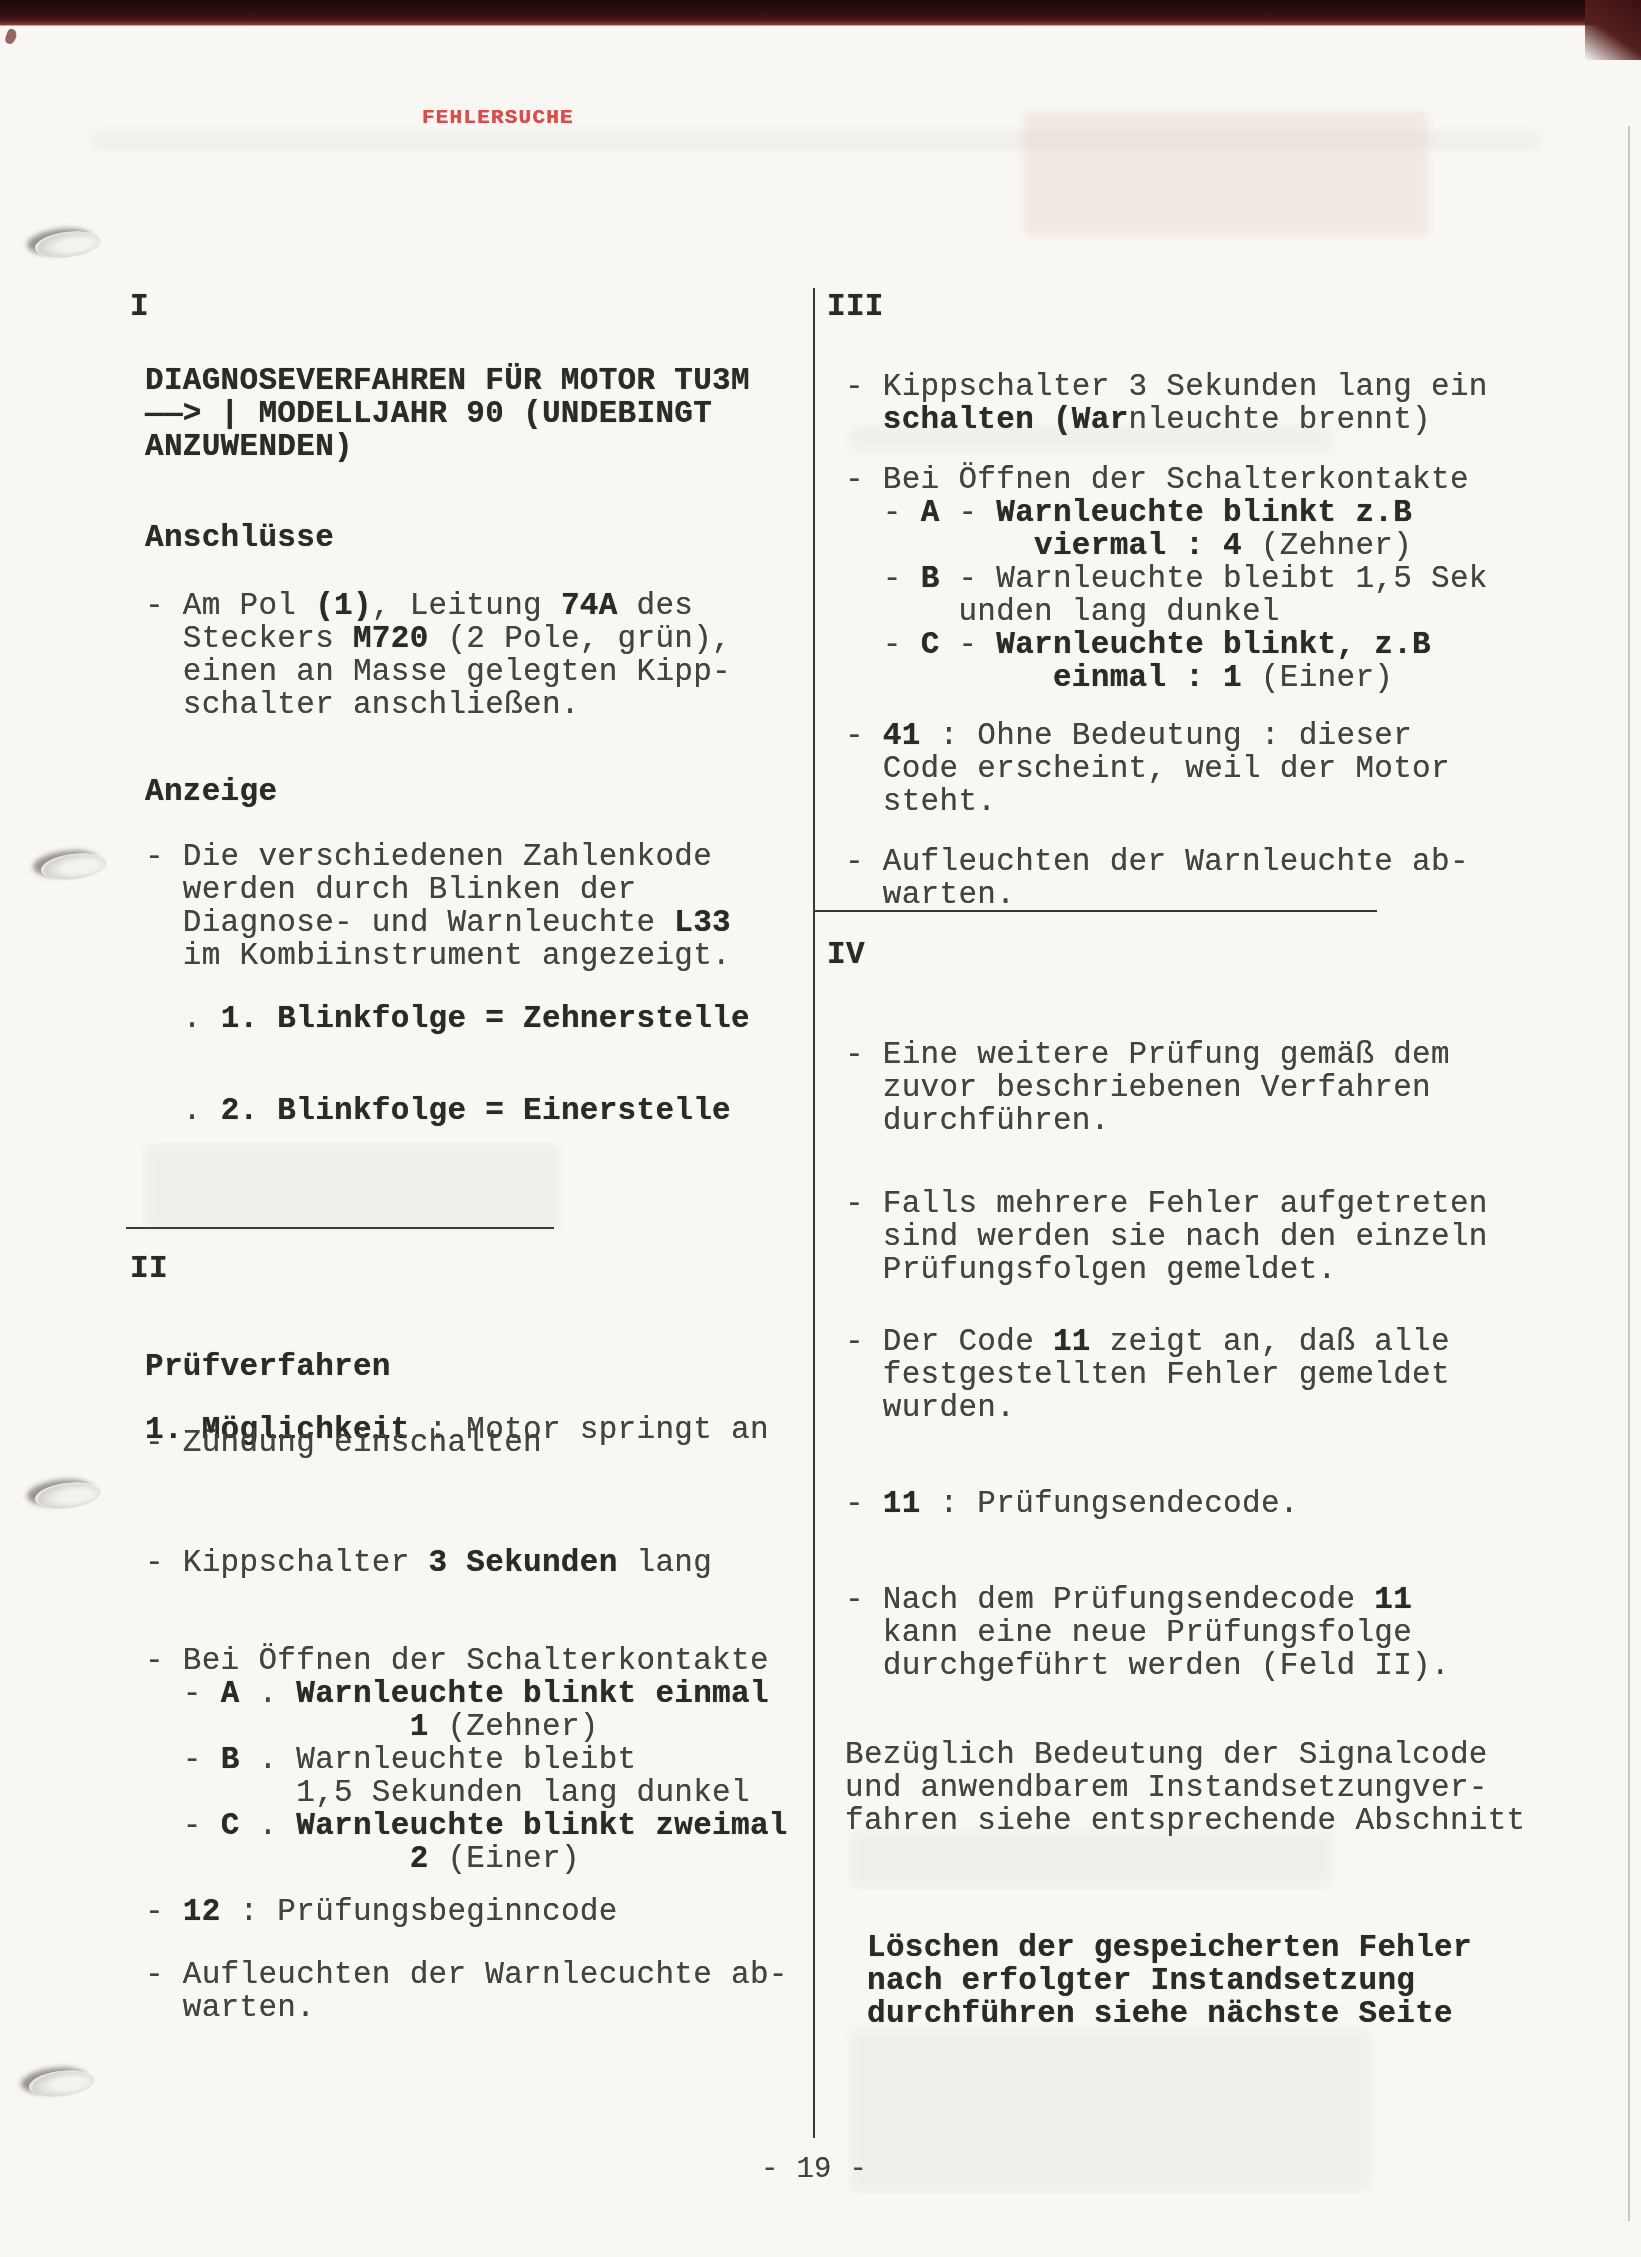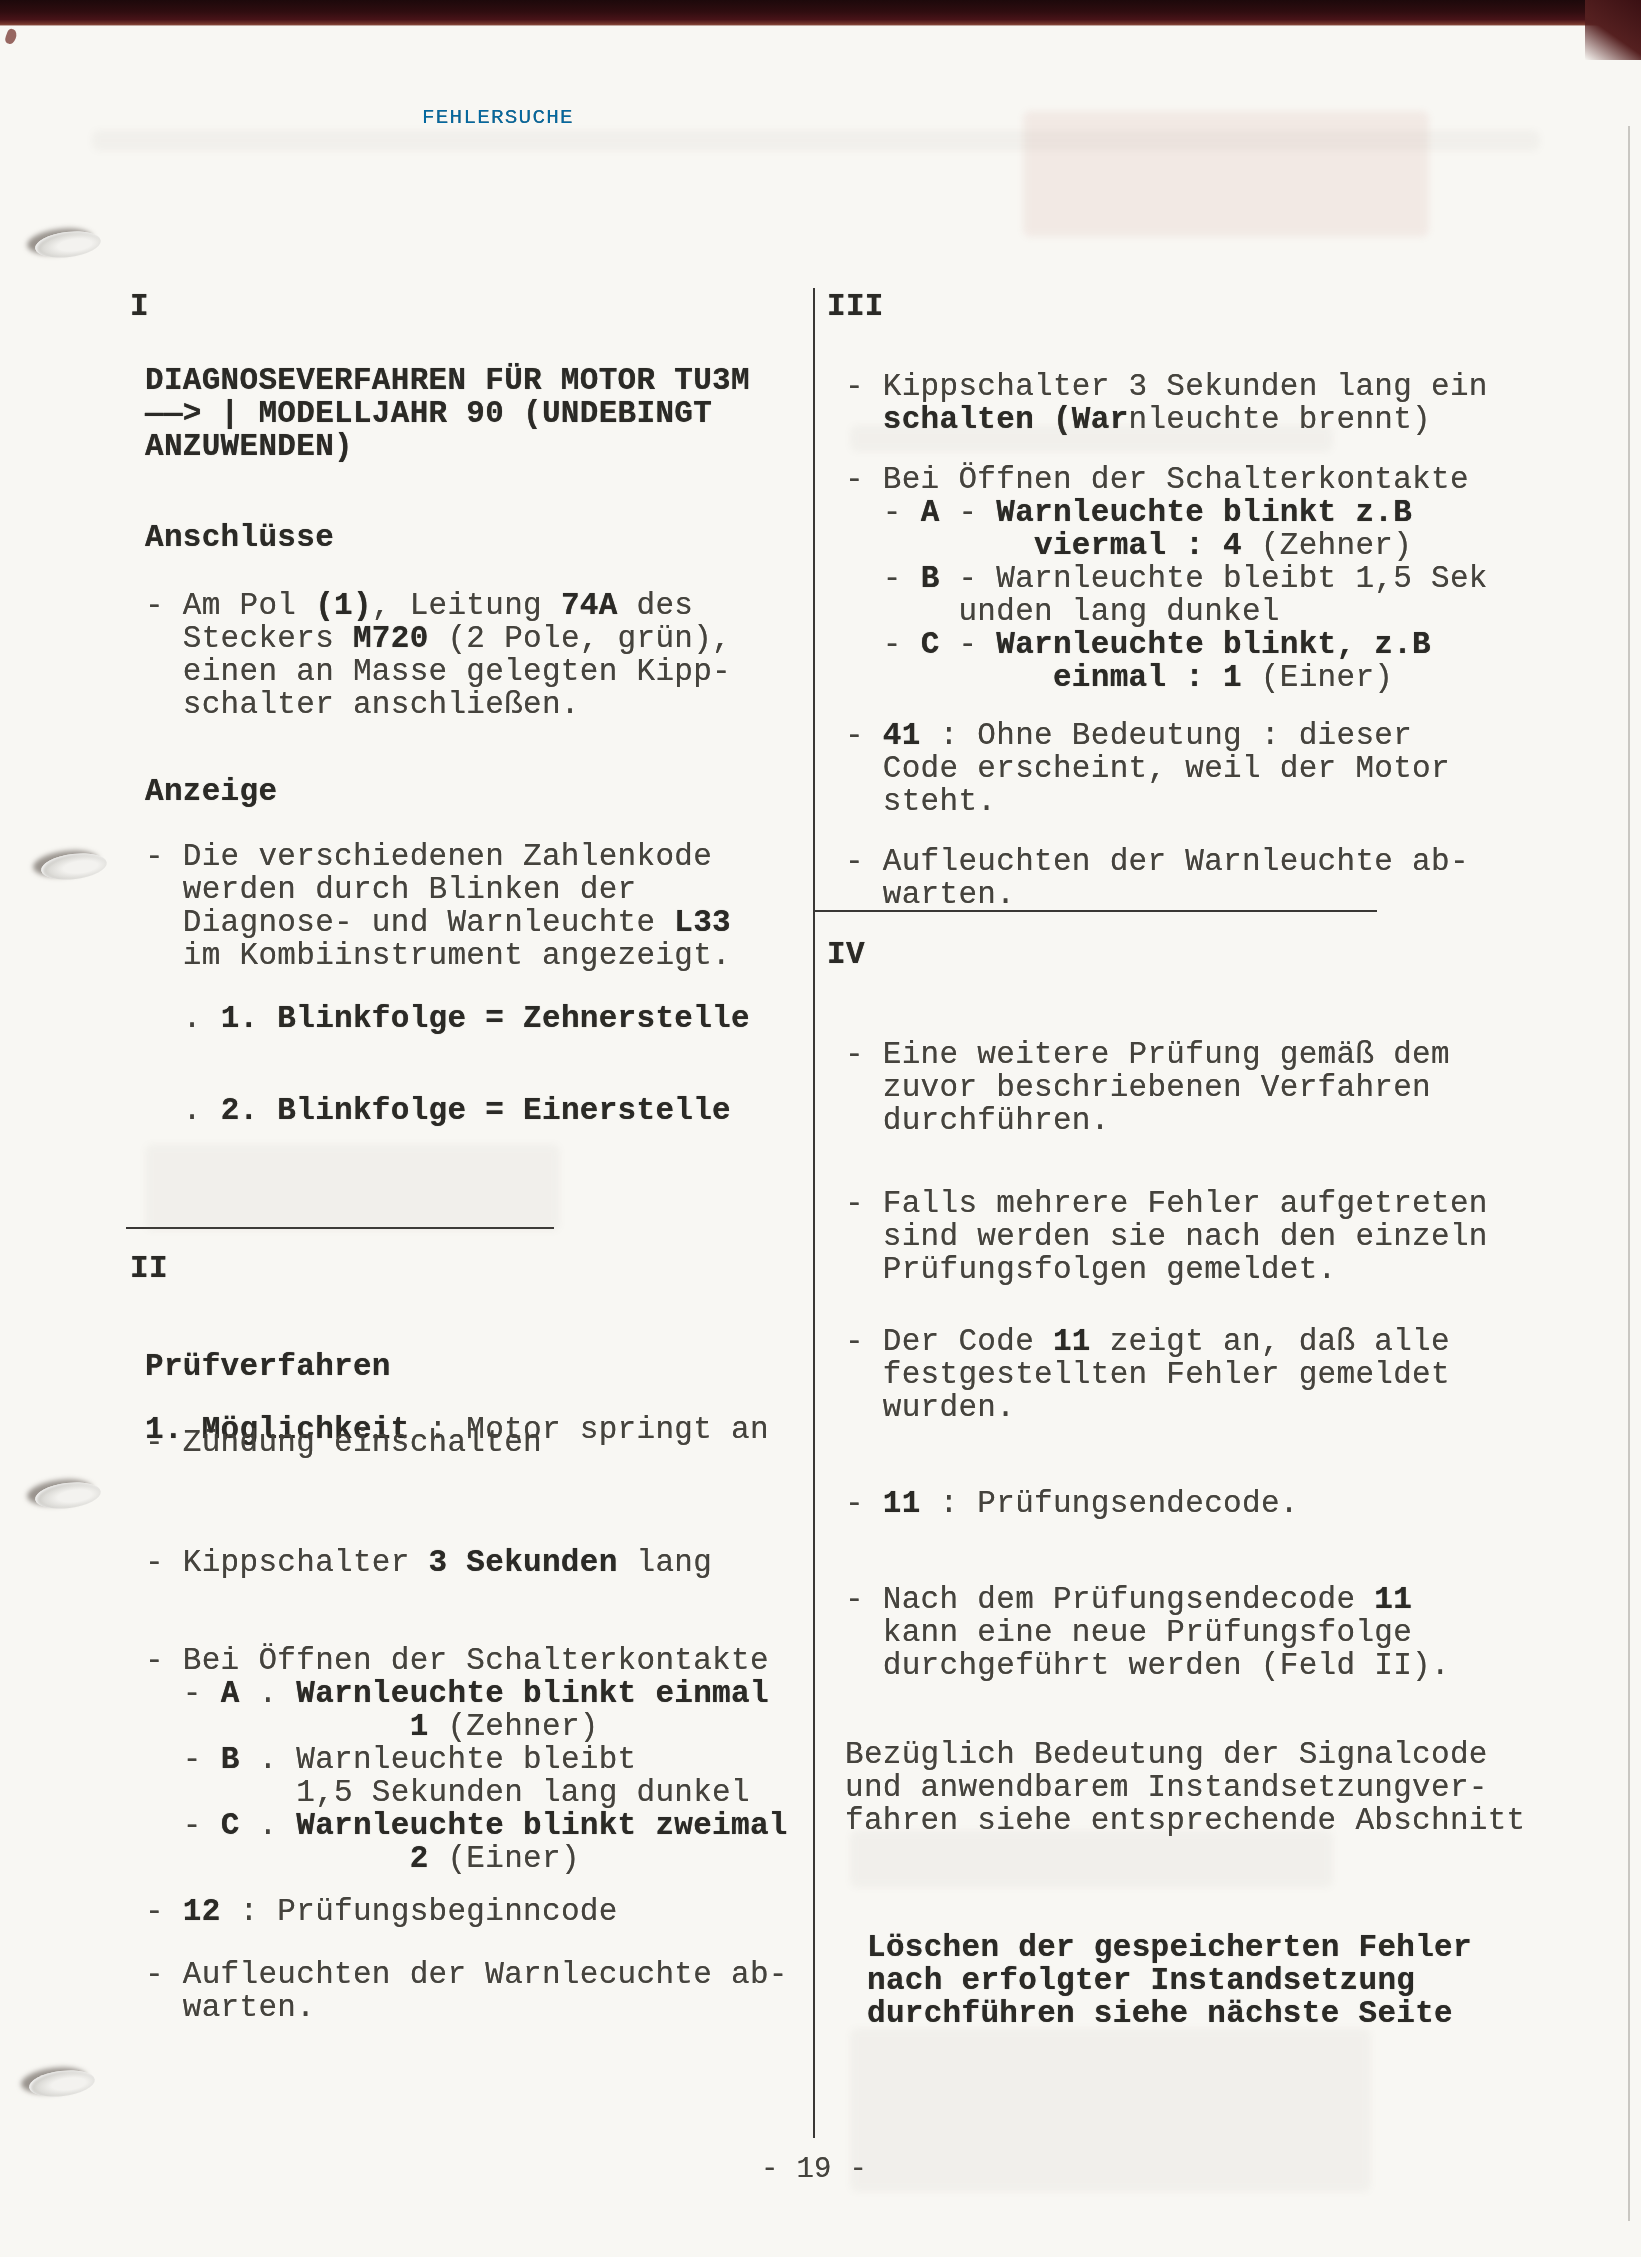"FEHLERSUCHE" .header { color: #0369a1 -> #ef4444; font-weight: none -> bold }
